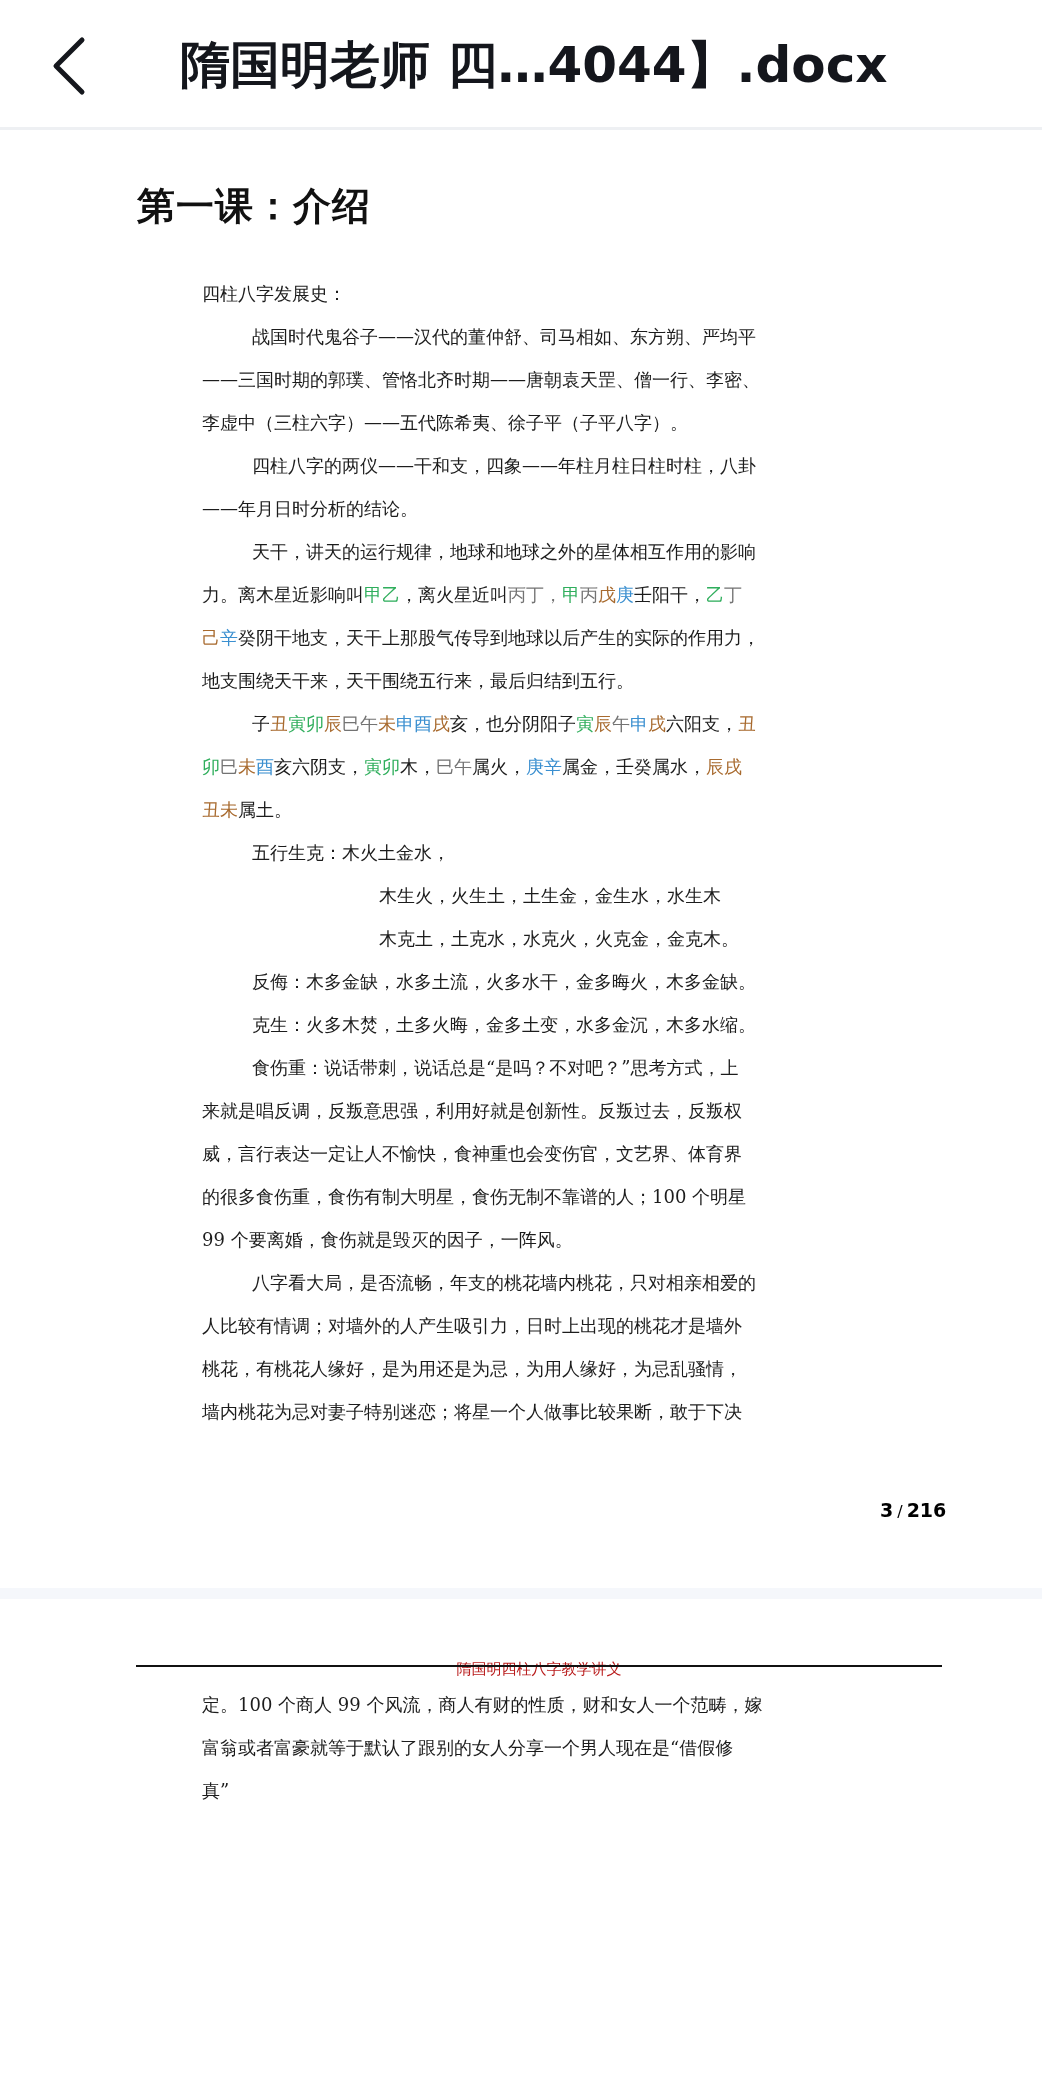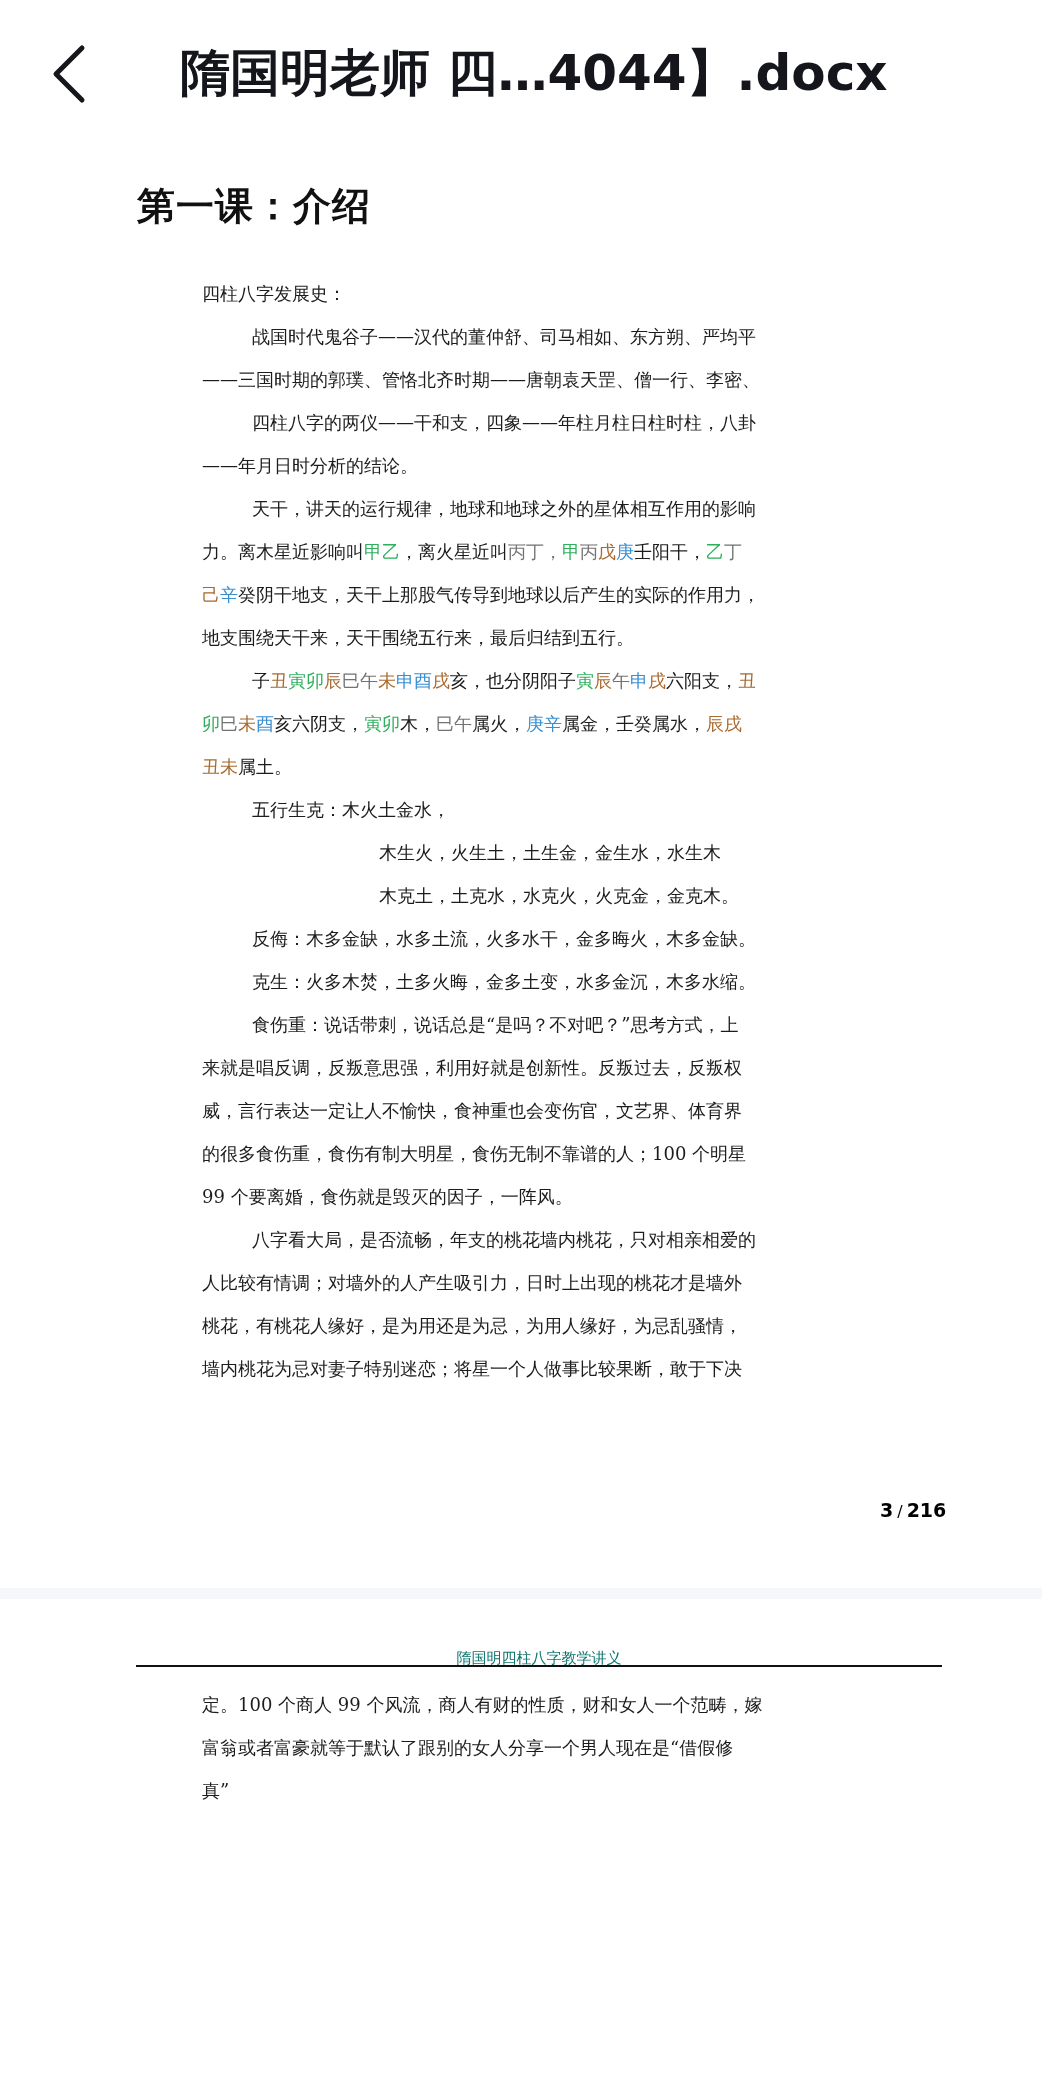"隋国明老师 四…4044】.docx" .topbar { top: 8px -> 0 }
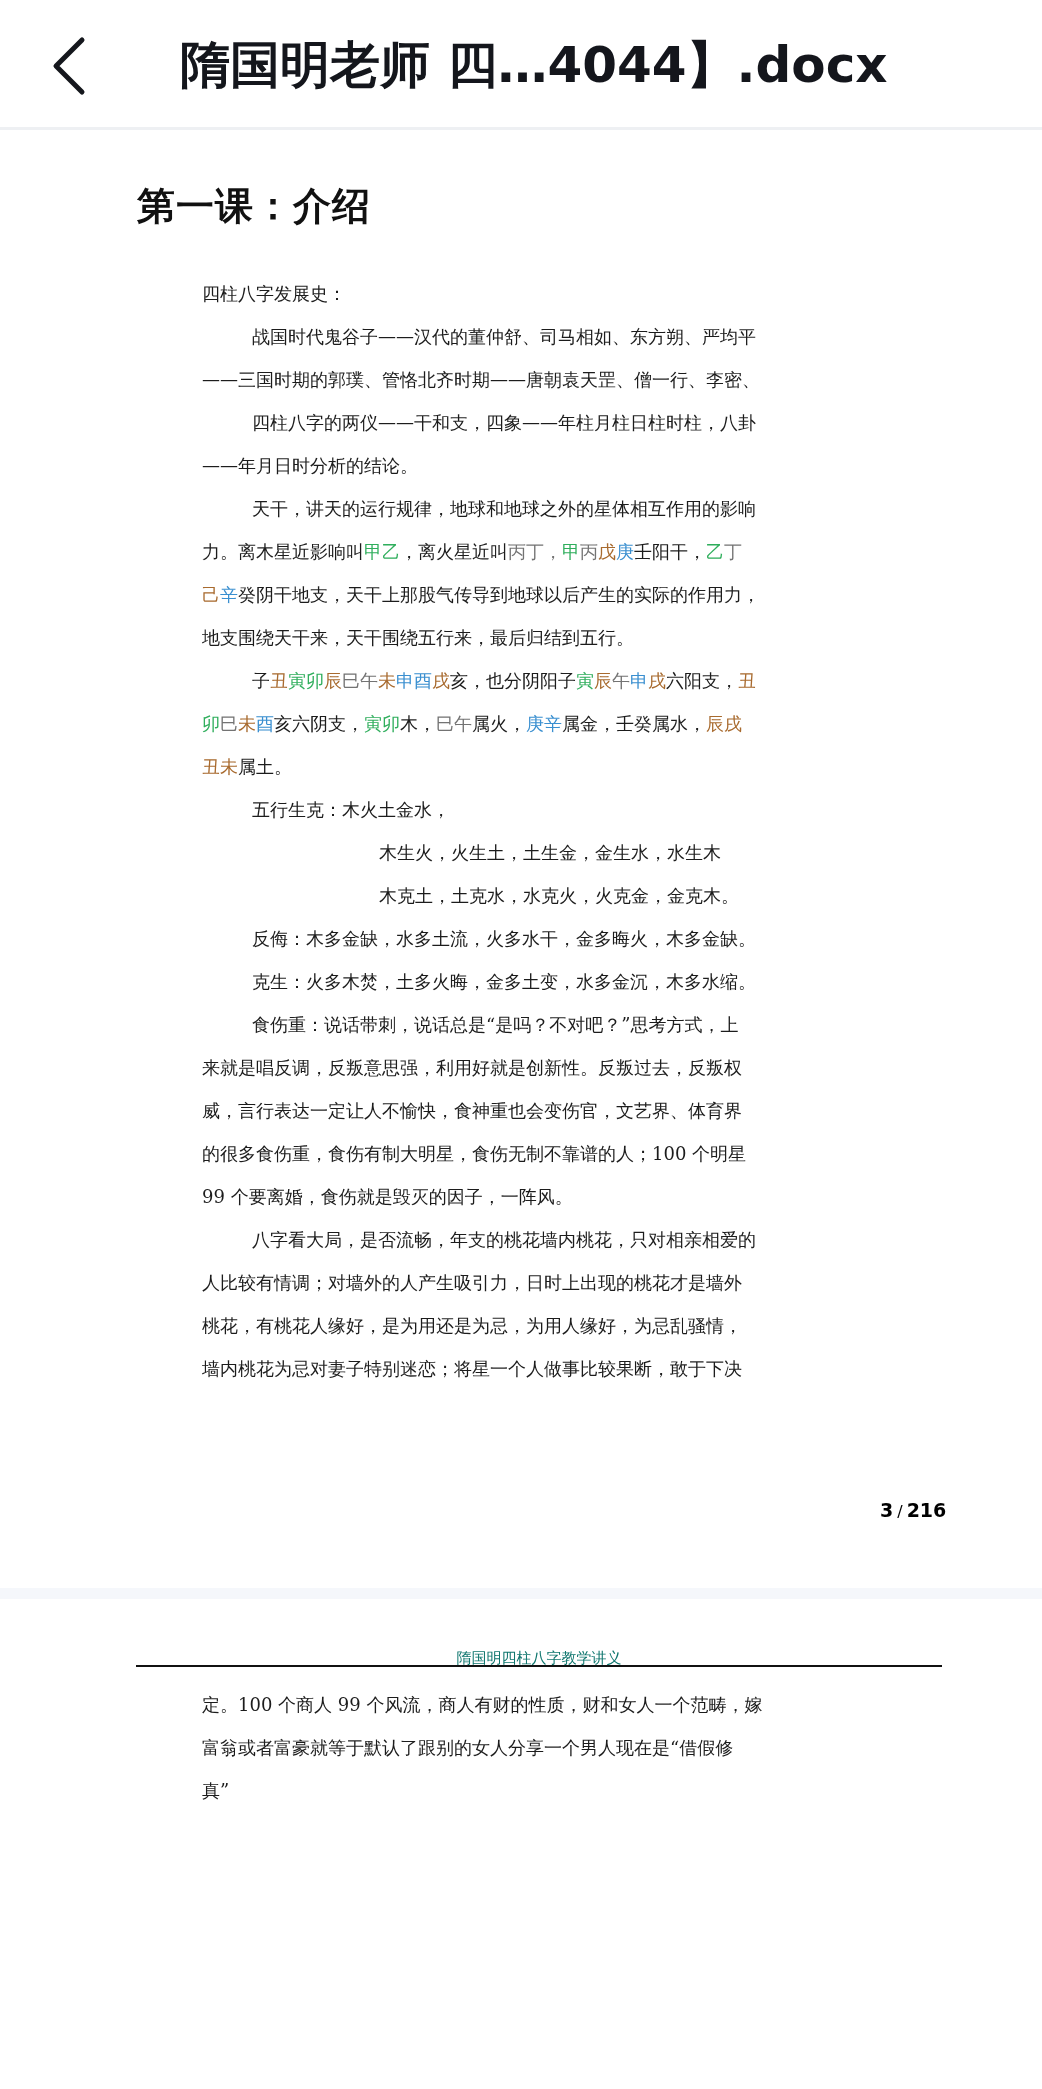"李虚中（三柱六字）——五代陈希夷、徐子平（子平八字）。" span.line { html: none -> <span>李虚中（三柱六字）——五代陈希夷、徐子平（子平八字）。</span> }
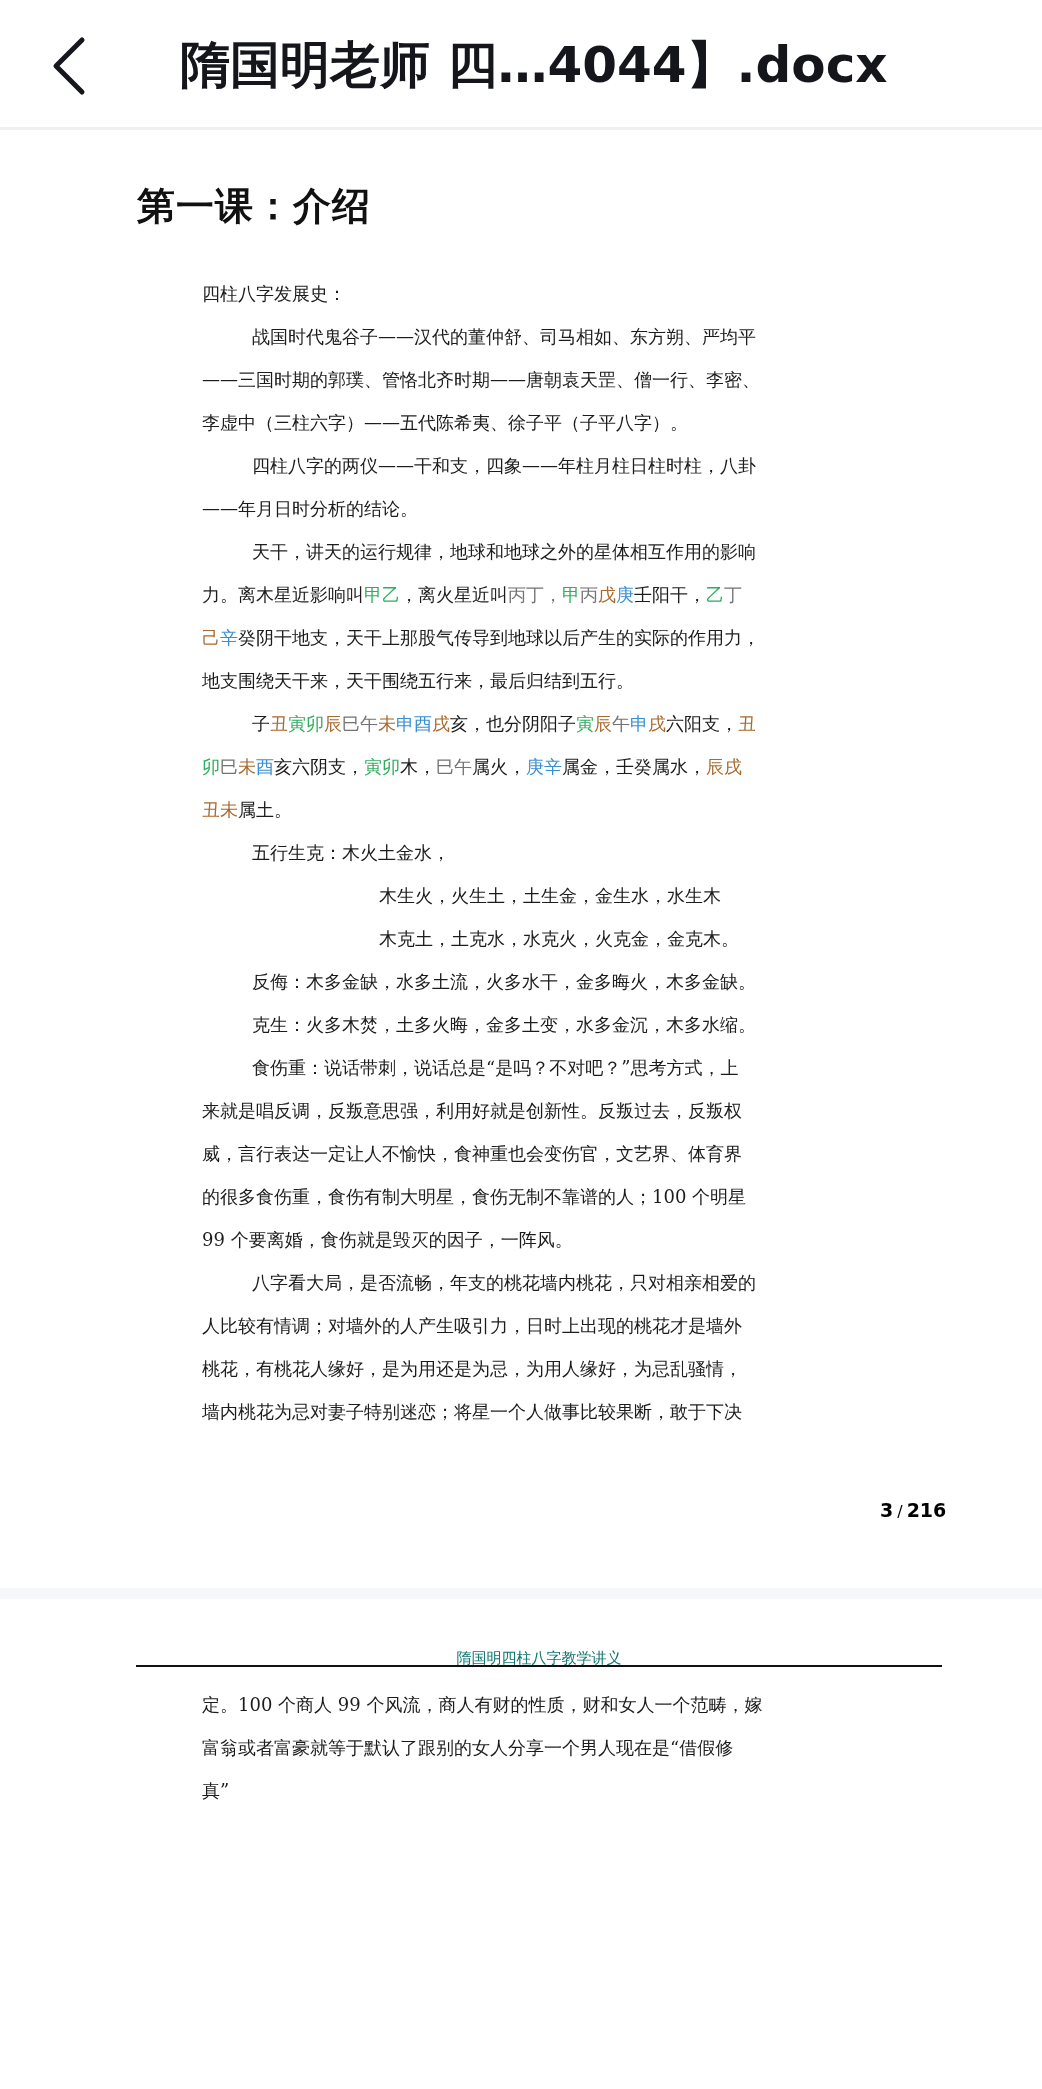"隋国明四柱八字教学讲义" .running-header { color: #0f766e -> #b91c1c; top: 50px -> 61px }
